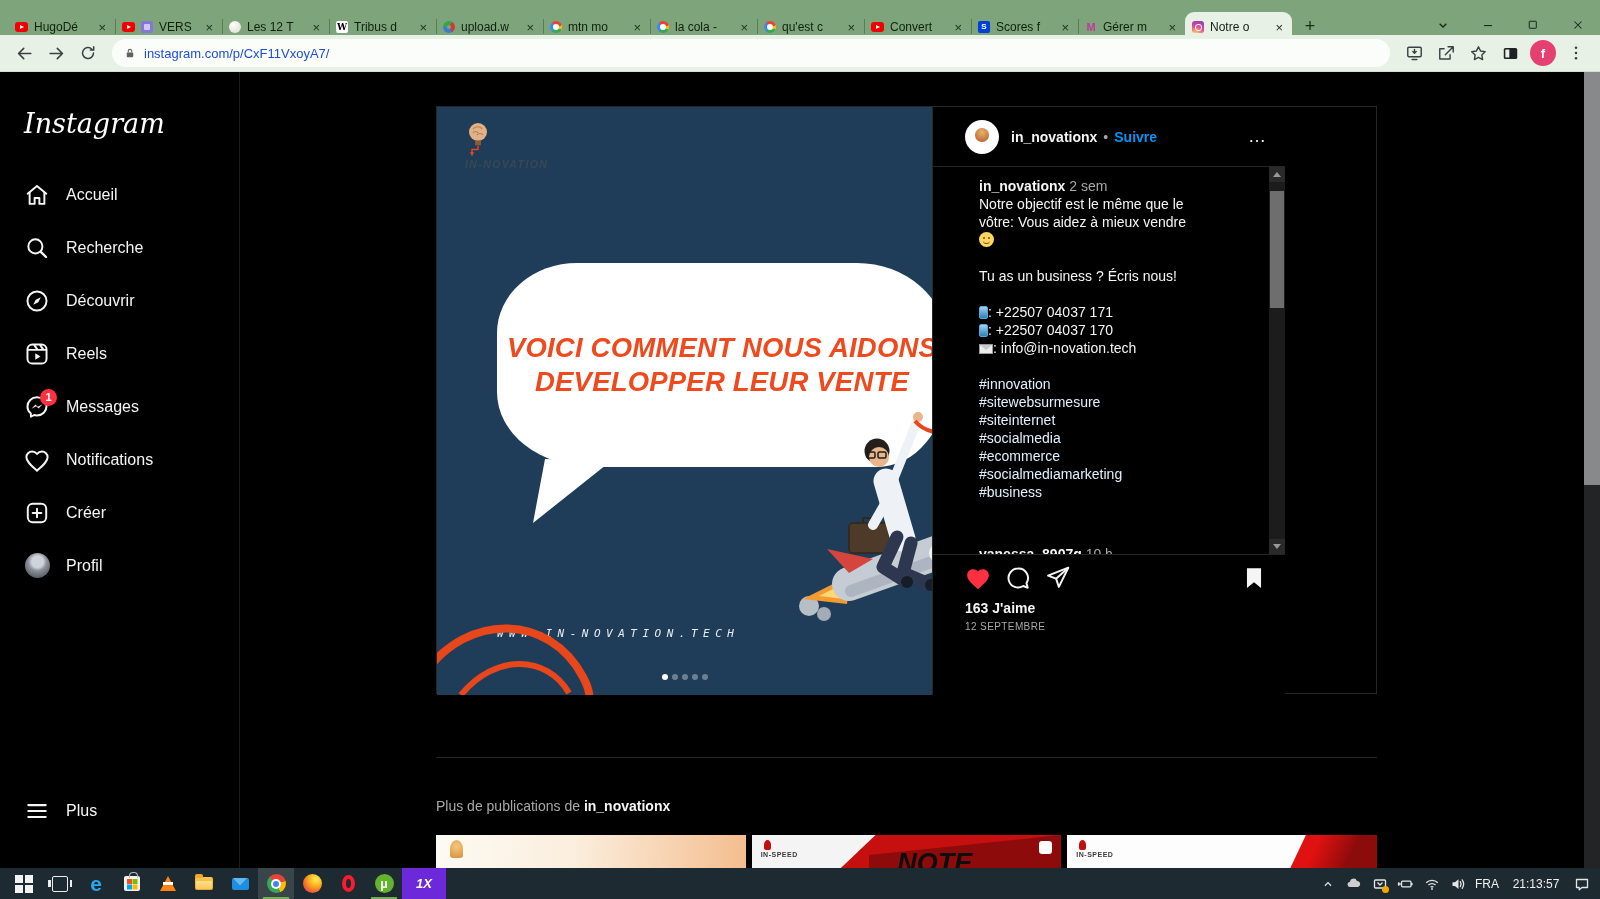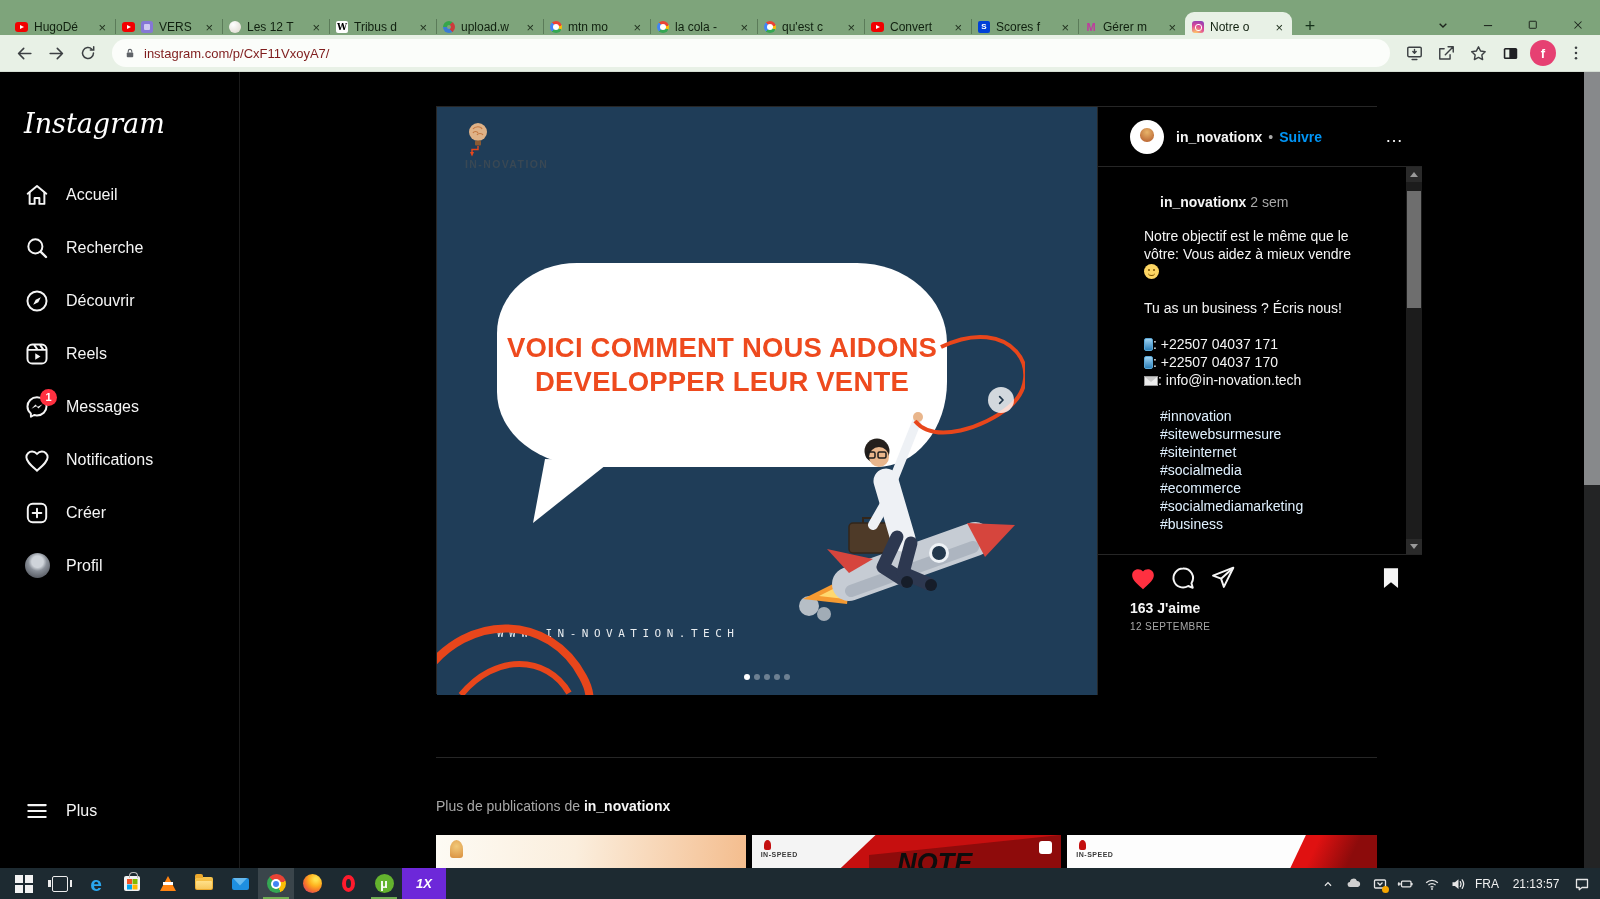"instagram.com/p/CxF11VxoyA7/" .url { color: #7f1d1d -> #1d4ed8 }
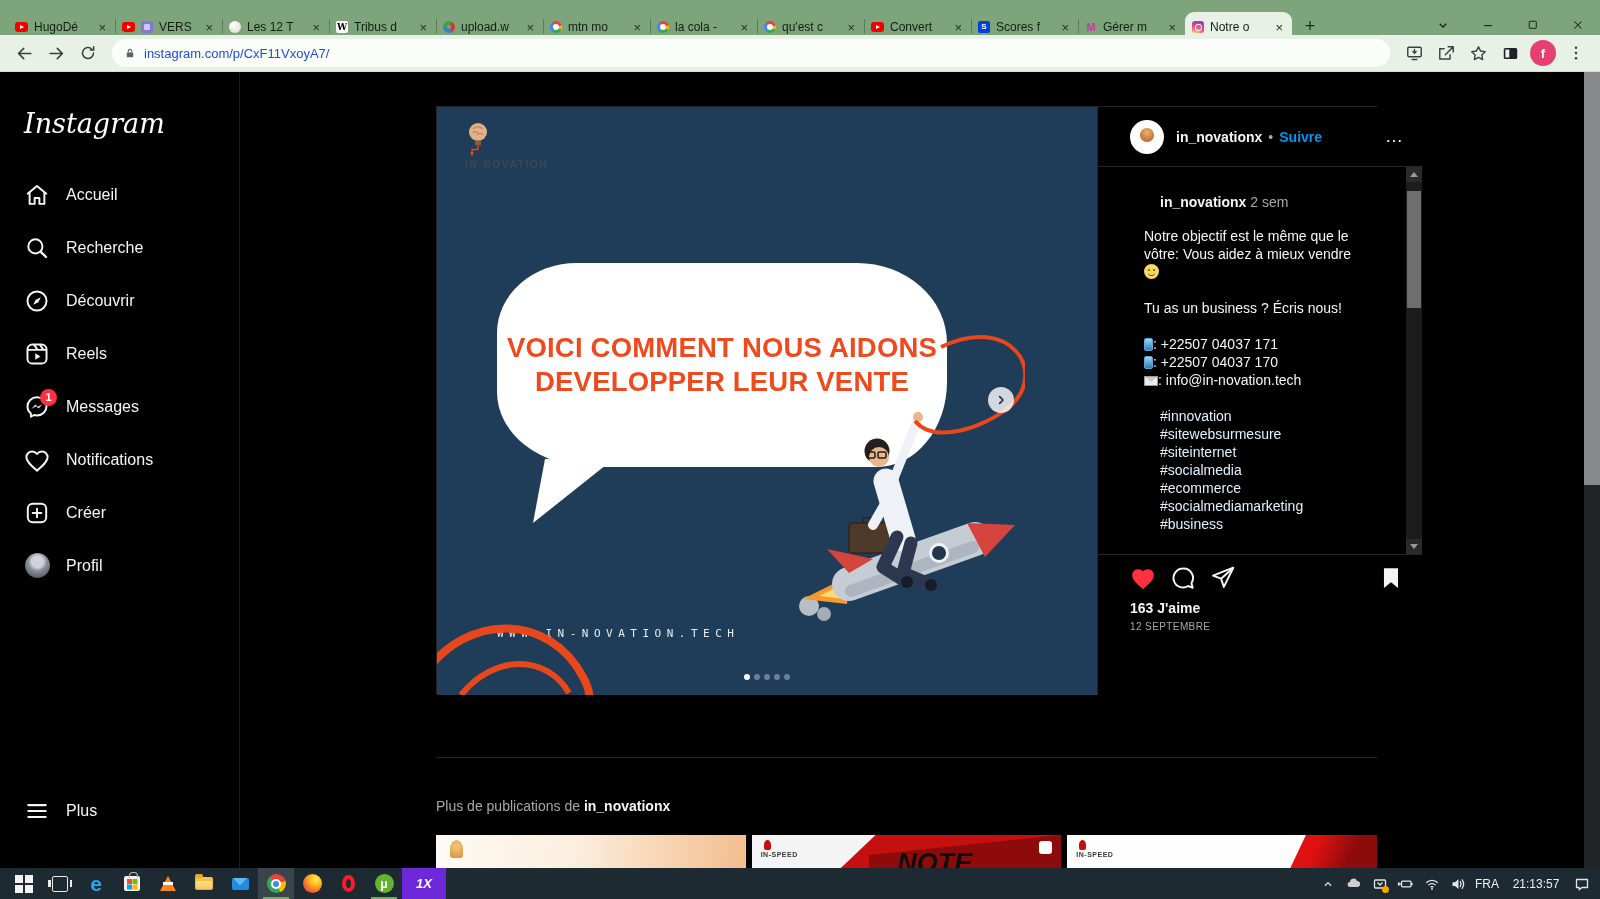"IN-NOVATION" .pimg { font-style: none -> italic; width: 660px -> 495px }
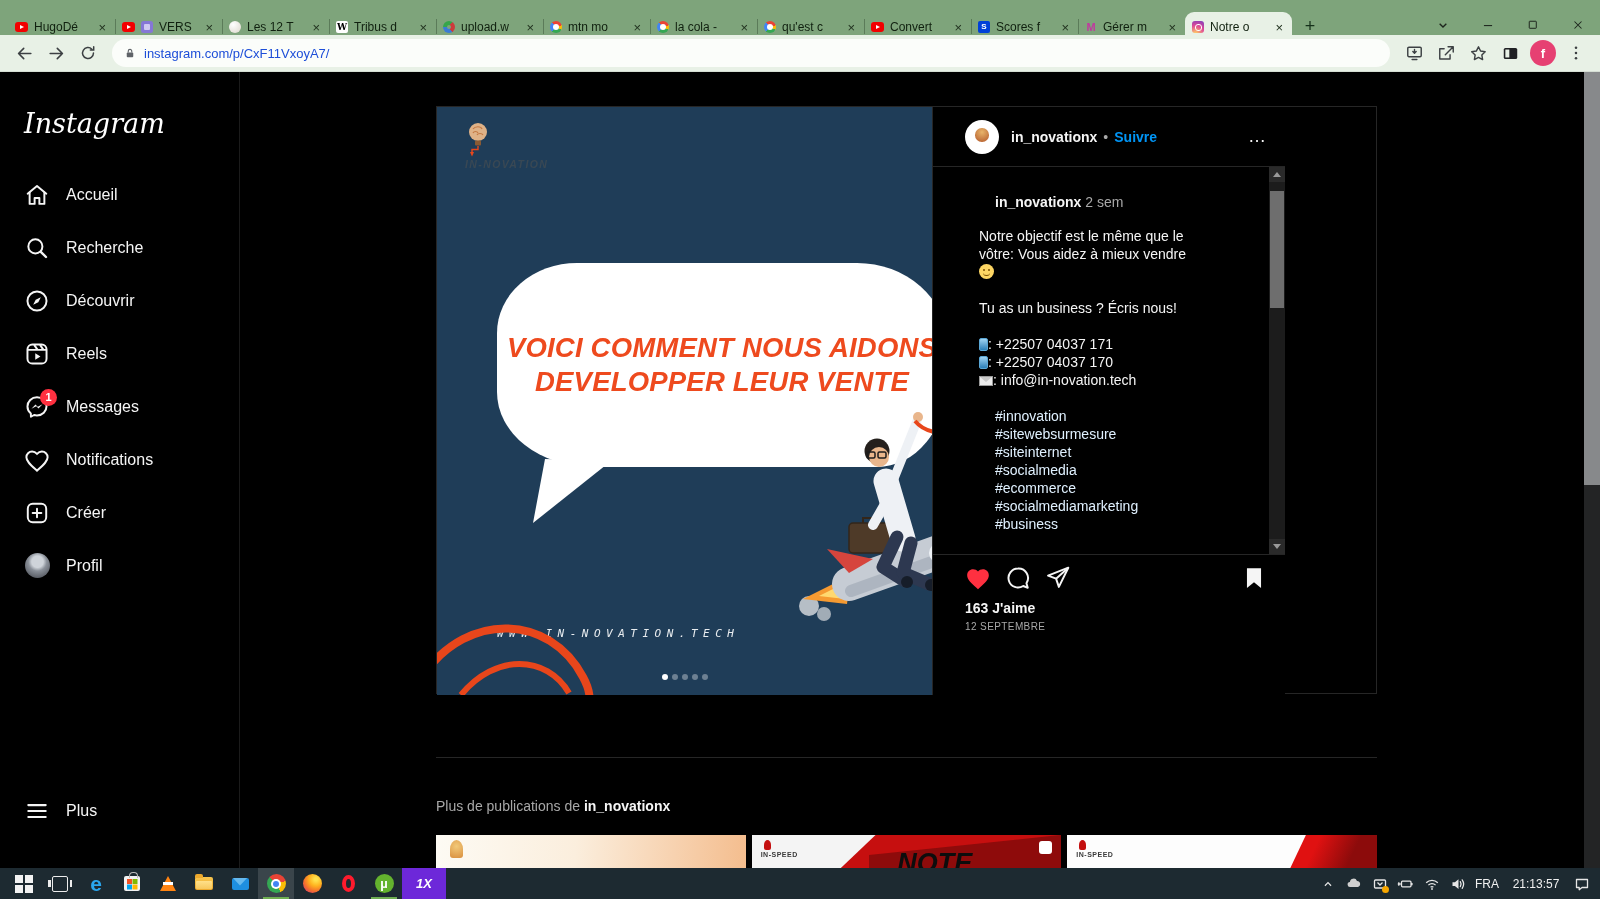"in_novationx 2 sem" .cap-p.tight { margin: 16px -> 0 }
